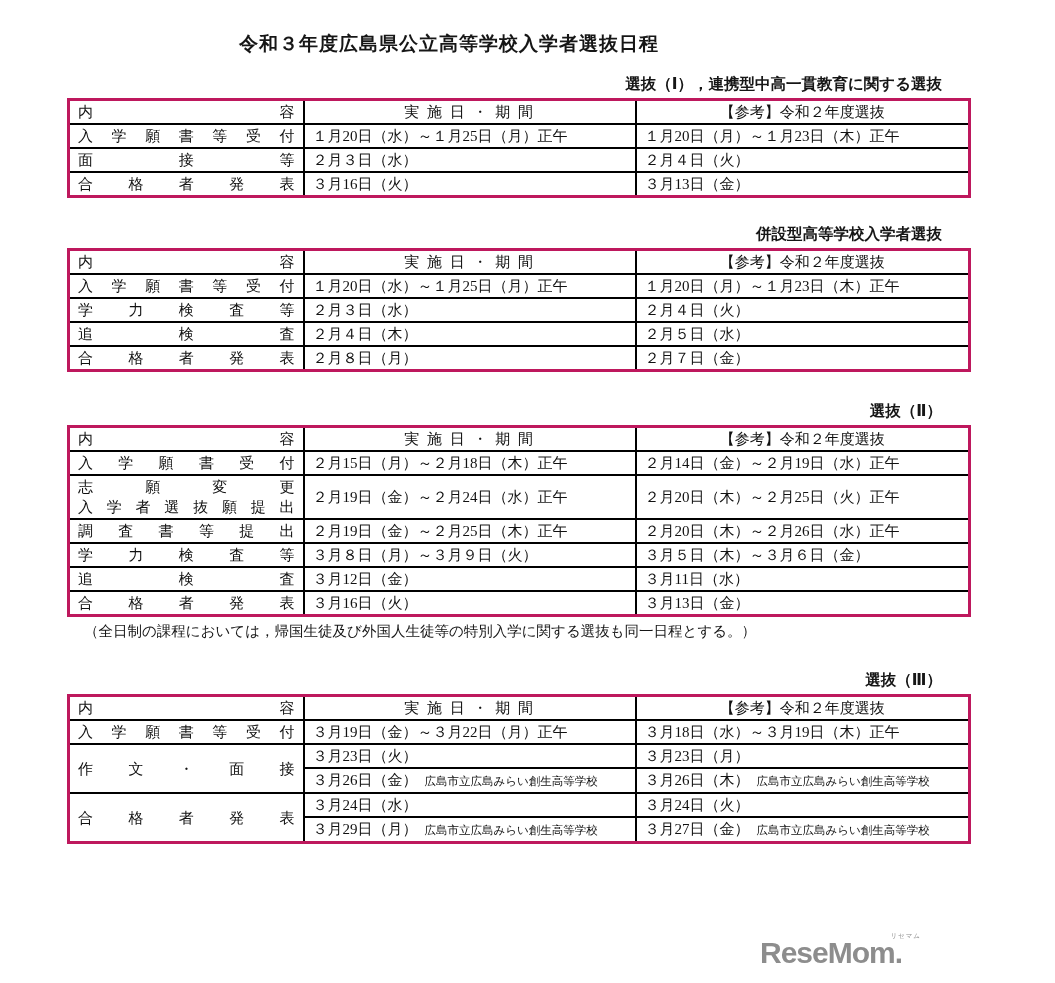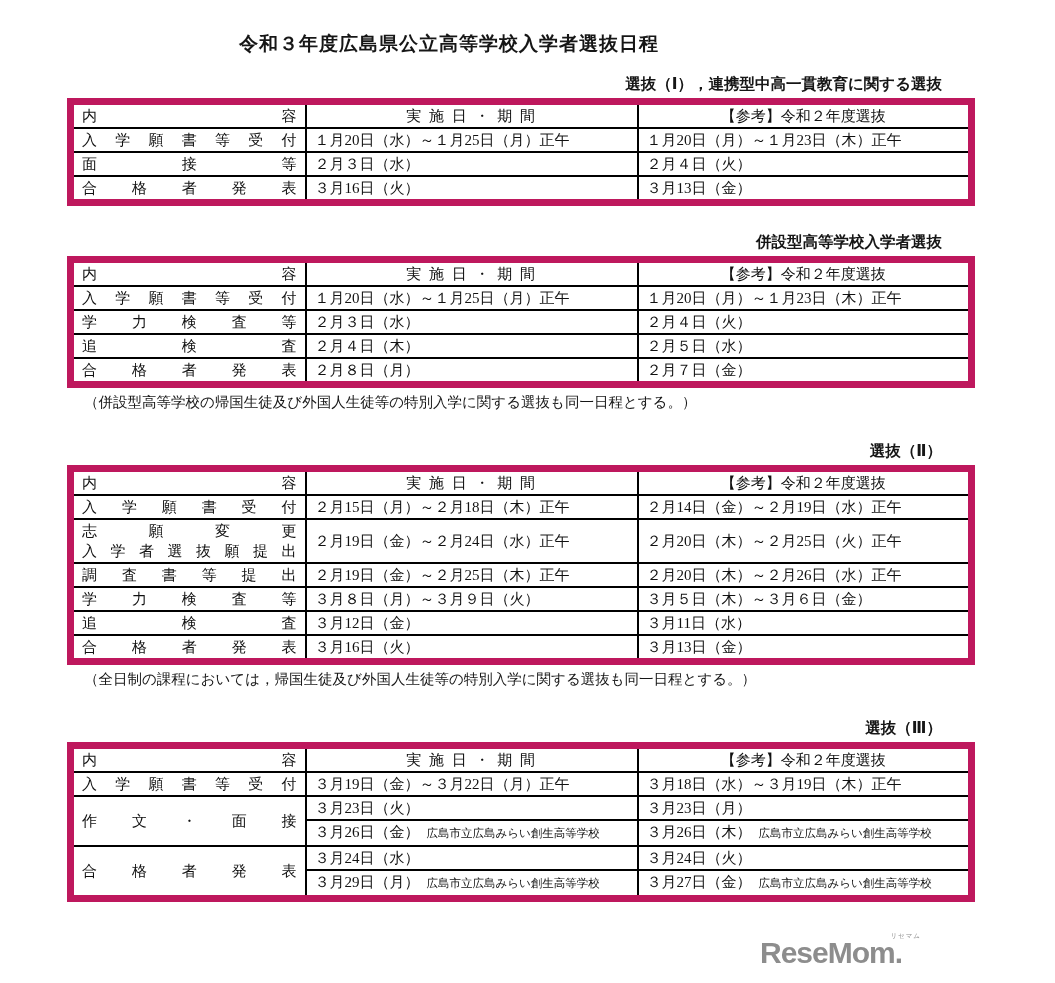"内 容" table.sched { border: 7px solid #be185d -> 3px solid #be185d }
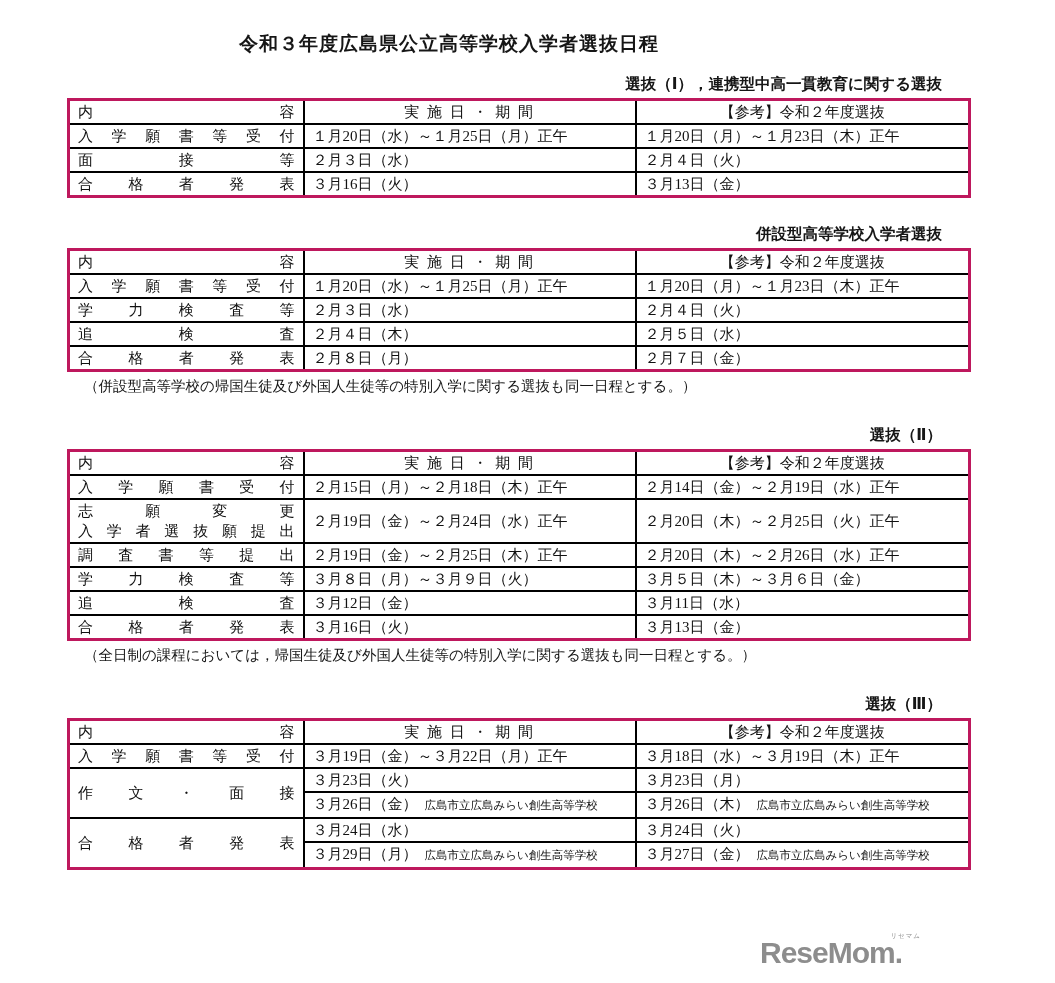"（併設型高等学校の帰国生徒及び外国人生徒等の特別入学に関する選抜も同一日程とする" div.note { html: <div>（併設型高等学校の帰国生徒及び外国人生徒等の特別入学に関する選抜も同一日程とする。）</div> -> none }
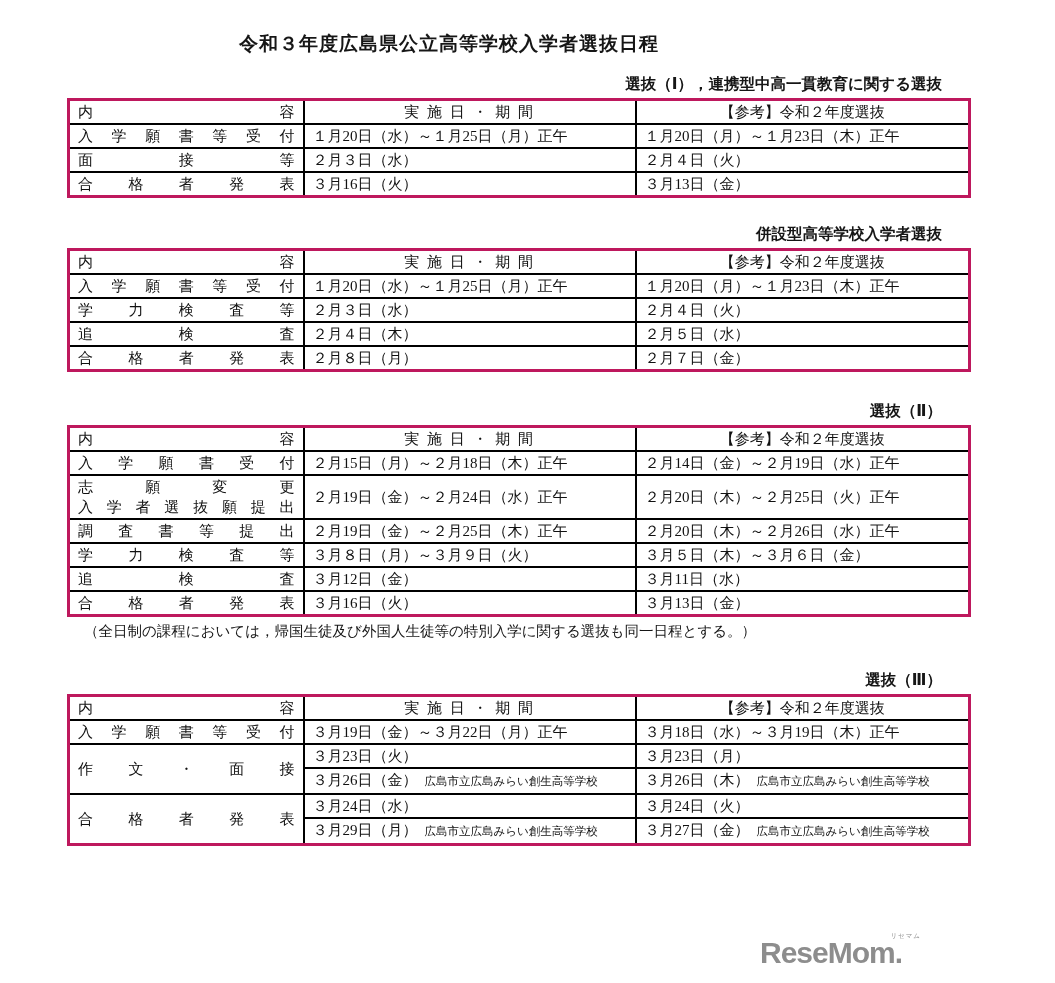"広島市立広島みらい創生高等学校" .school { font-family: Liberation Mono, monospace -> none }
